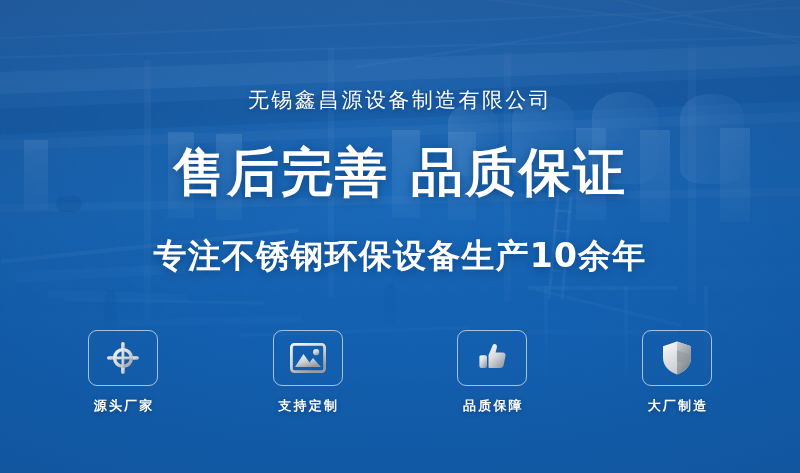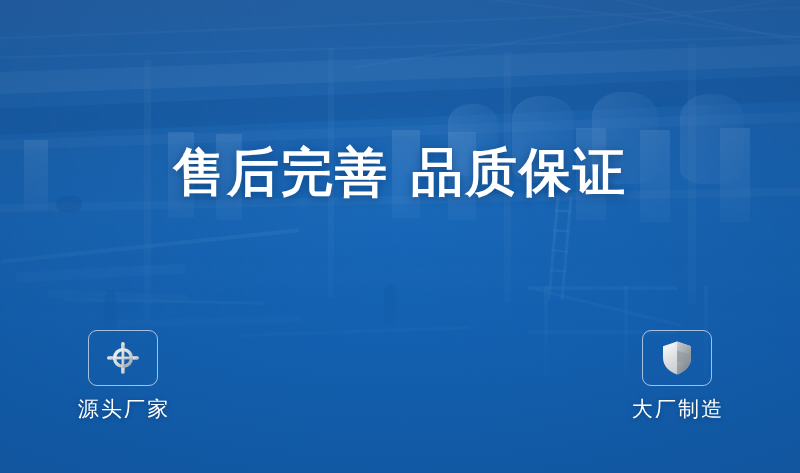"无锡鑫昌源设备制造有限公司" div.company { html: none -> <div>无锡鑫昌源设备制造有限公司</div> }
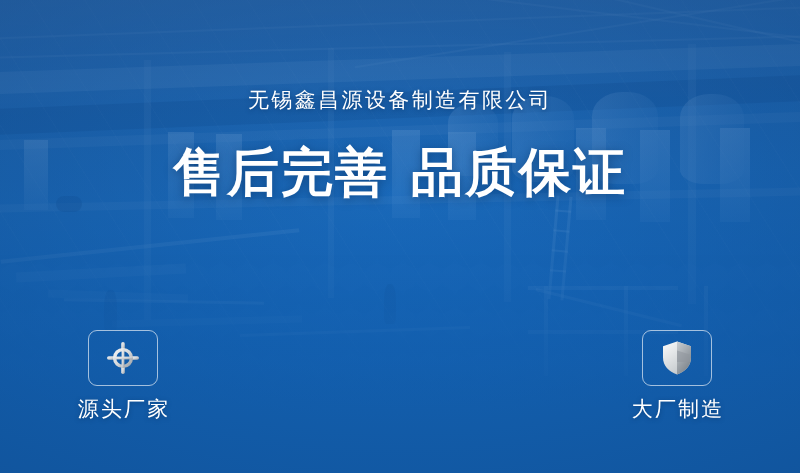"专注不锈钢环保设备生产10余年" div.subline { html: none -> <div>专注不锈钢环保设备生产10余年</div> }
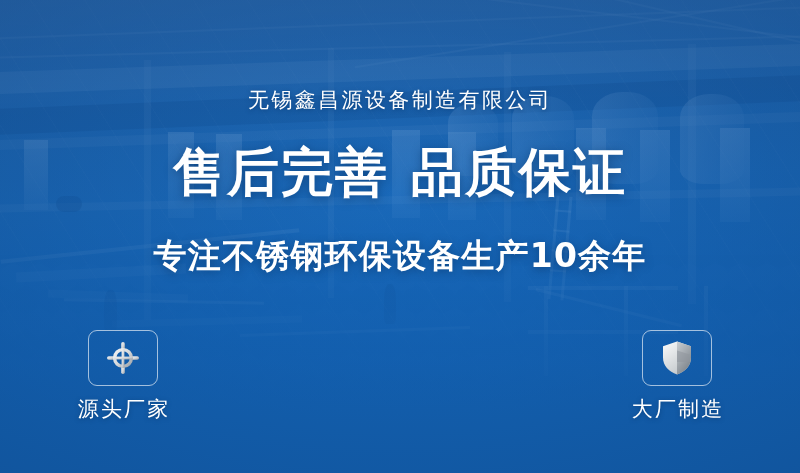"源头厂家" .flabel { font-size: 21px -> 13px; font-weight: normal -> bold }
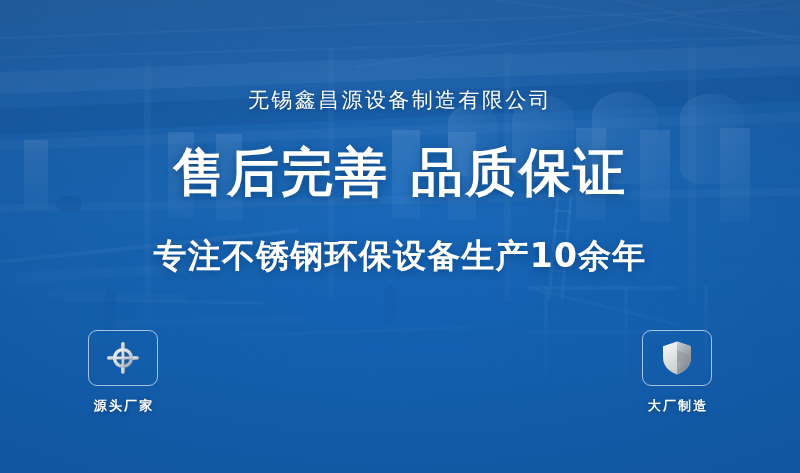"支持定制" div.feature { html: none -> <div> <div> <span> <svg> <defs> <linearGradient> <stop></stop> <stop></stop> <stop></stop> </linearGradient> </defs> <rect></rect> <path></path> <circle></circle> </svg> </span> </div> <div>支持定制</div> </div> }
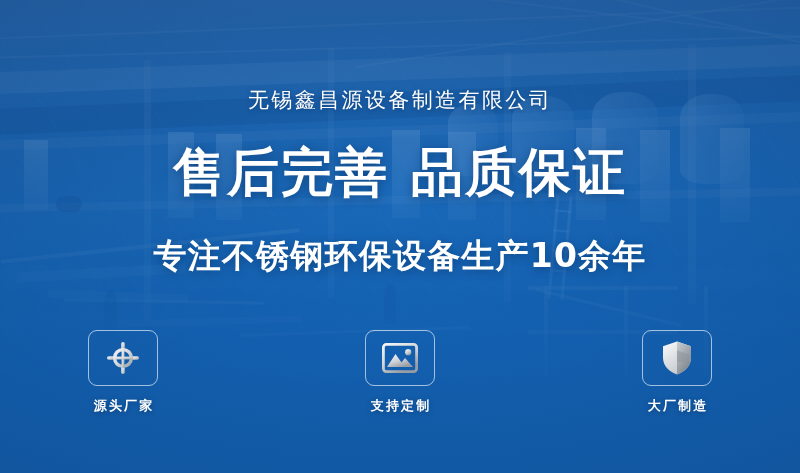"品质保障" div.feature { html: none -> <div> <div> <span> <svg> <defs> <linearGradient> <stop></stop> <stop></stop> <stop></stop> </linearGradient> </defs> <path></path> <rect></rect> </svg> </span> </div> <div>品质保障</div> </div> }
